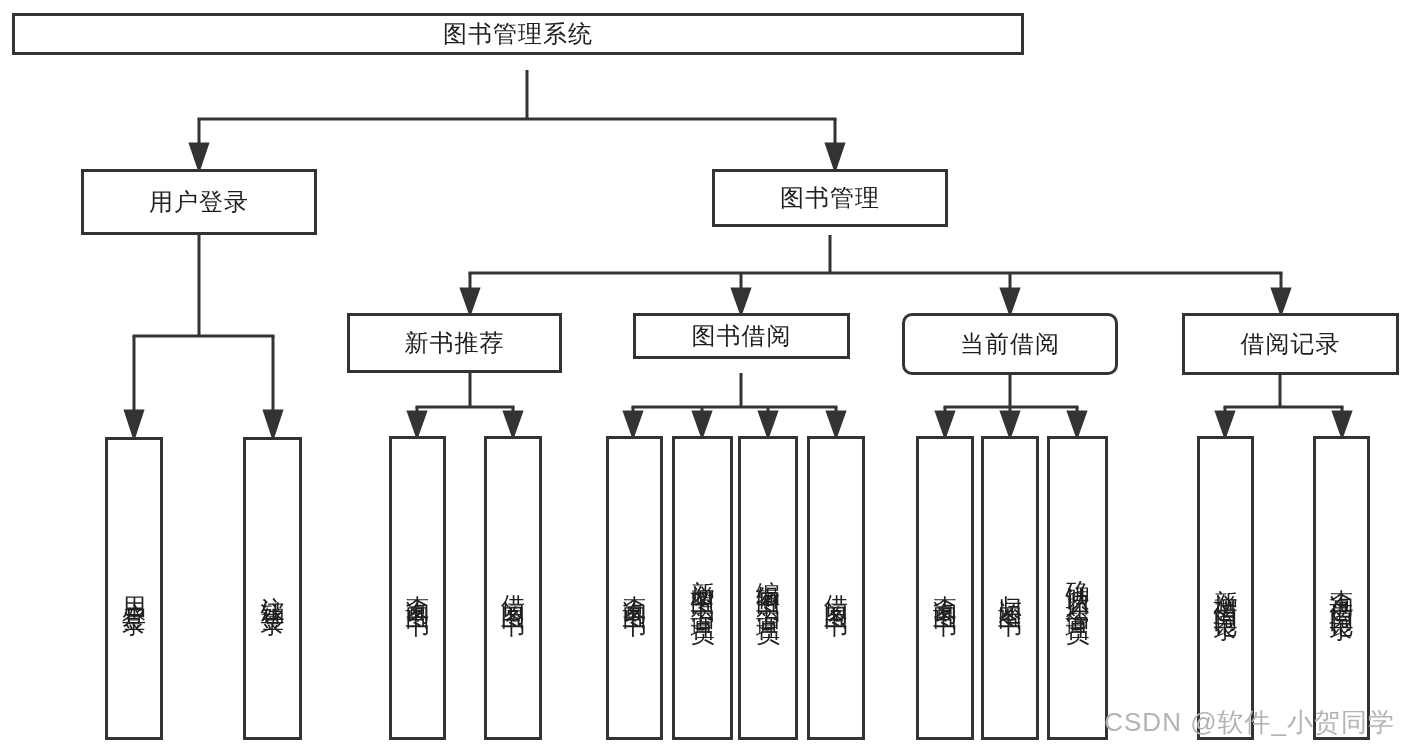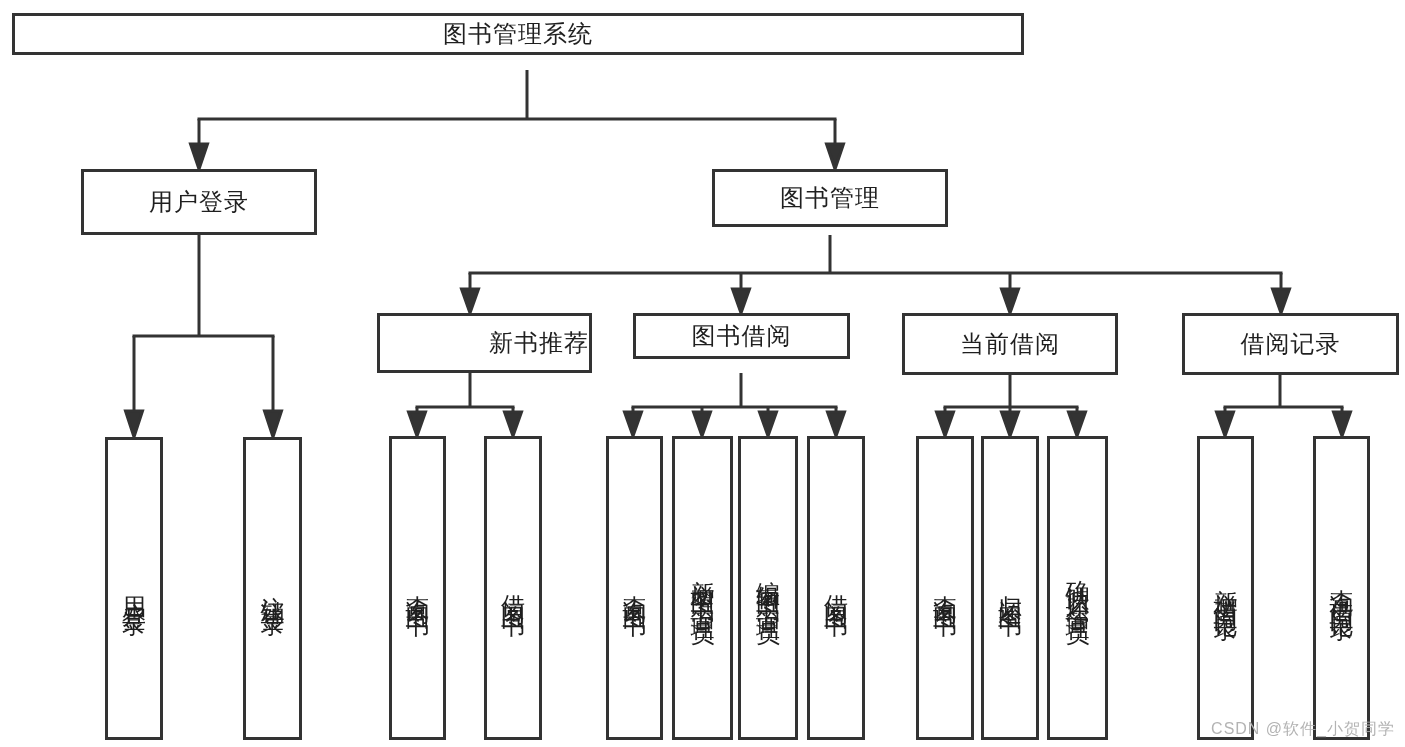"新书推荐" div.node { justify-content: flex-end -> none; left: 377px -> 347px }
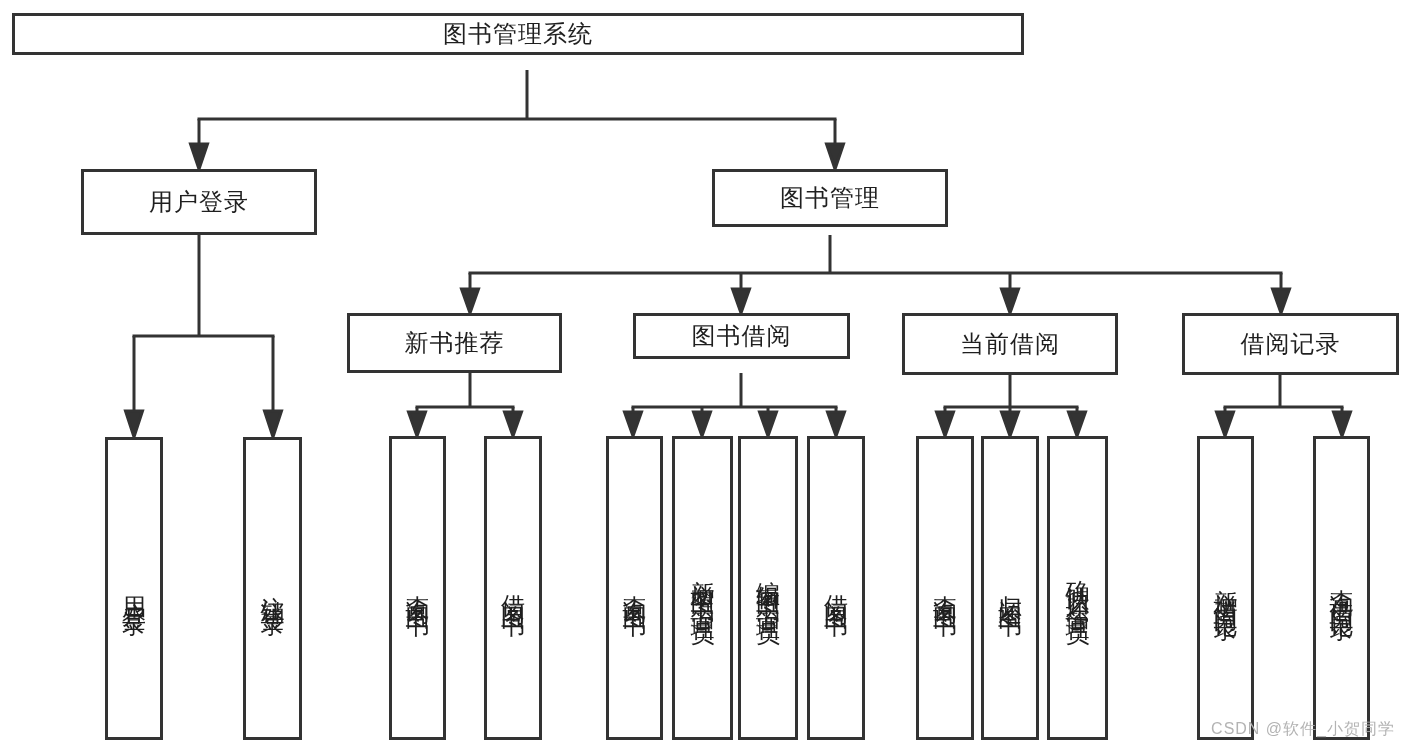"当前借阅" div.node { border-radius: none -> 10px }
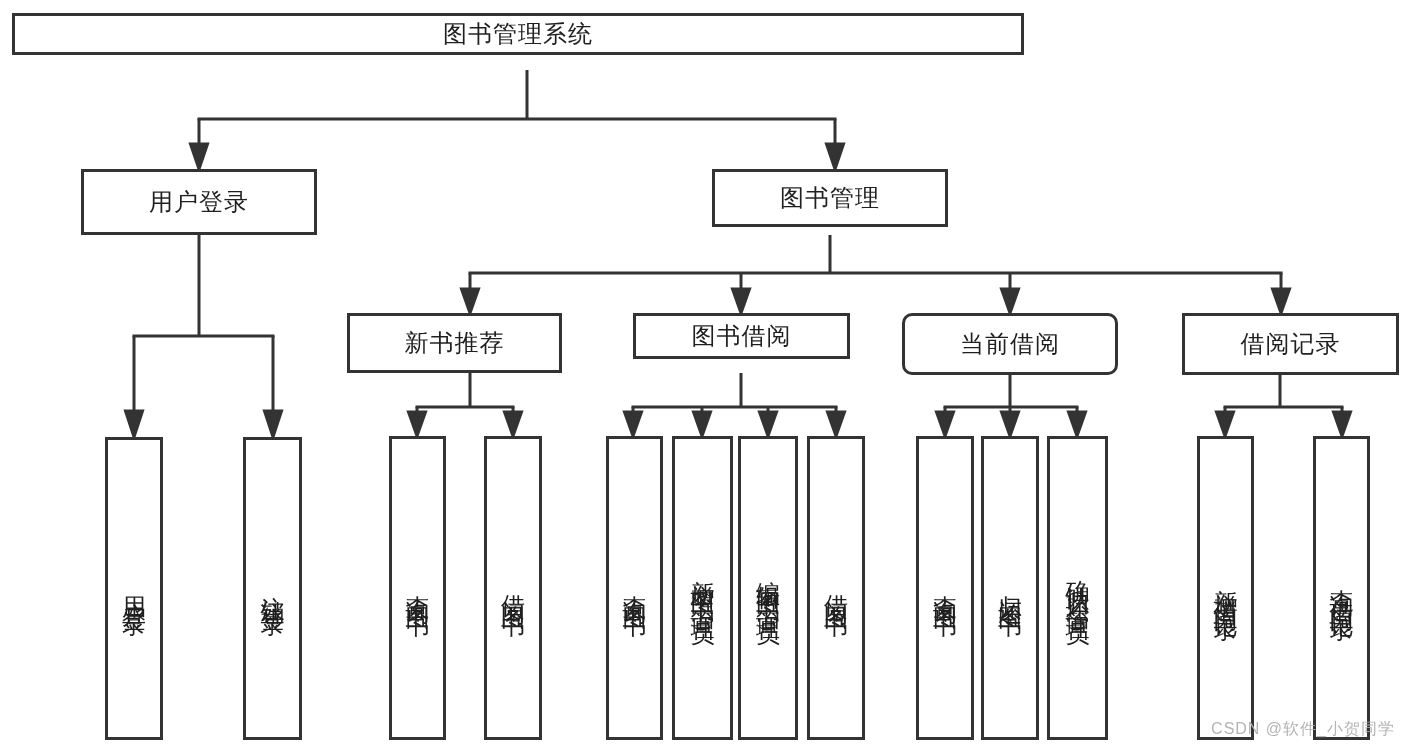"CSDN @软件_小贺同学" .watermark { font-size: 16px -> 26px }
